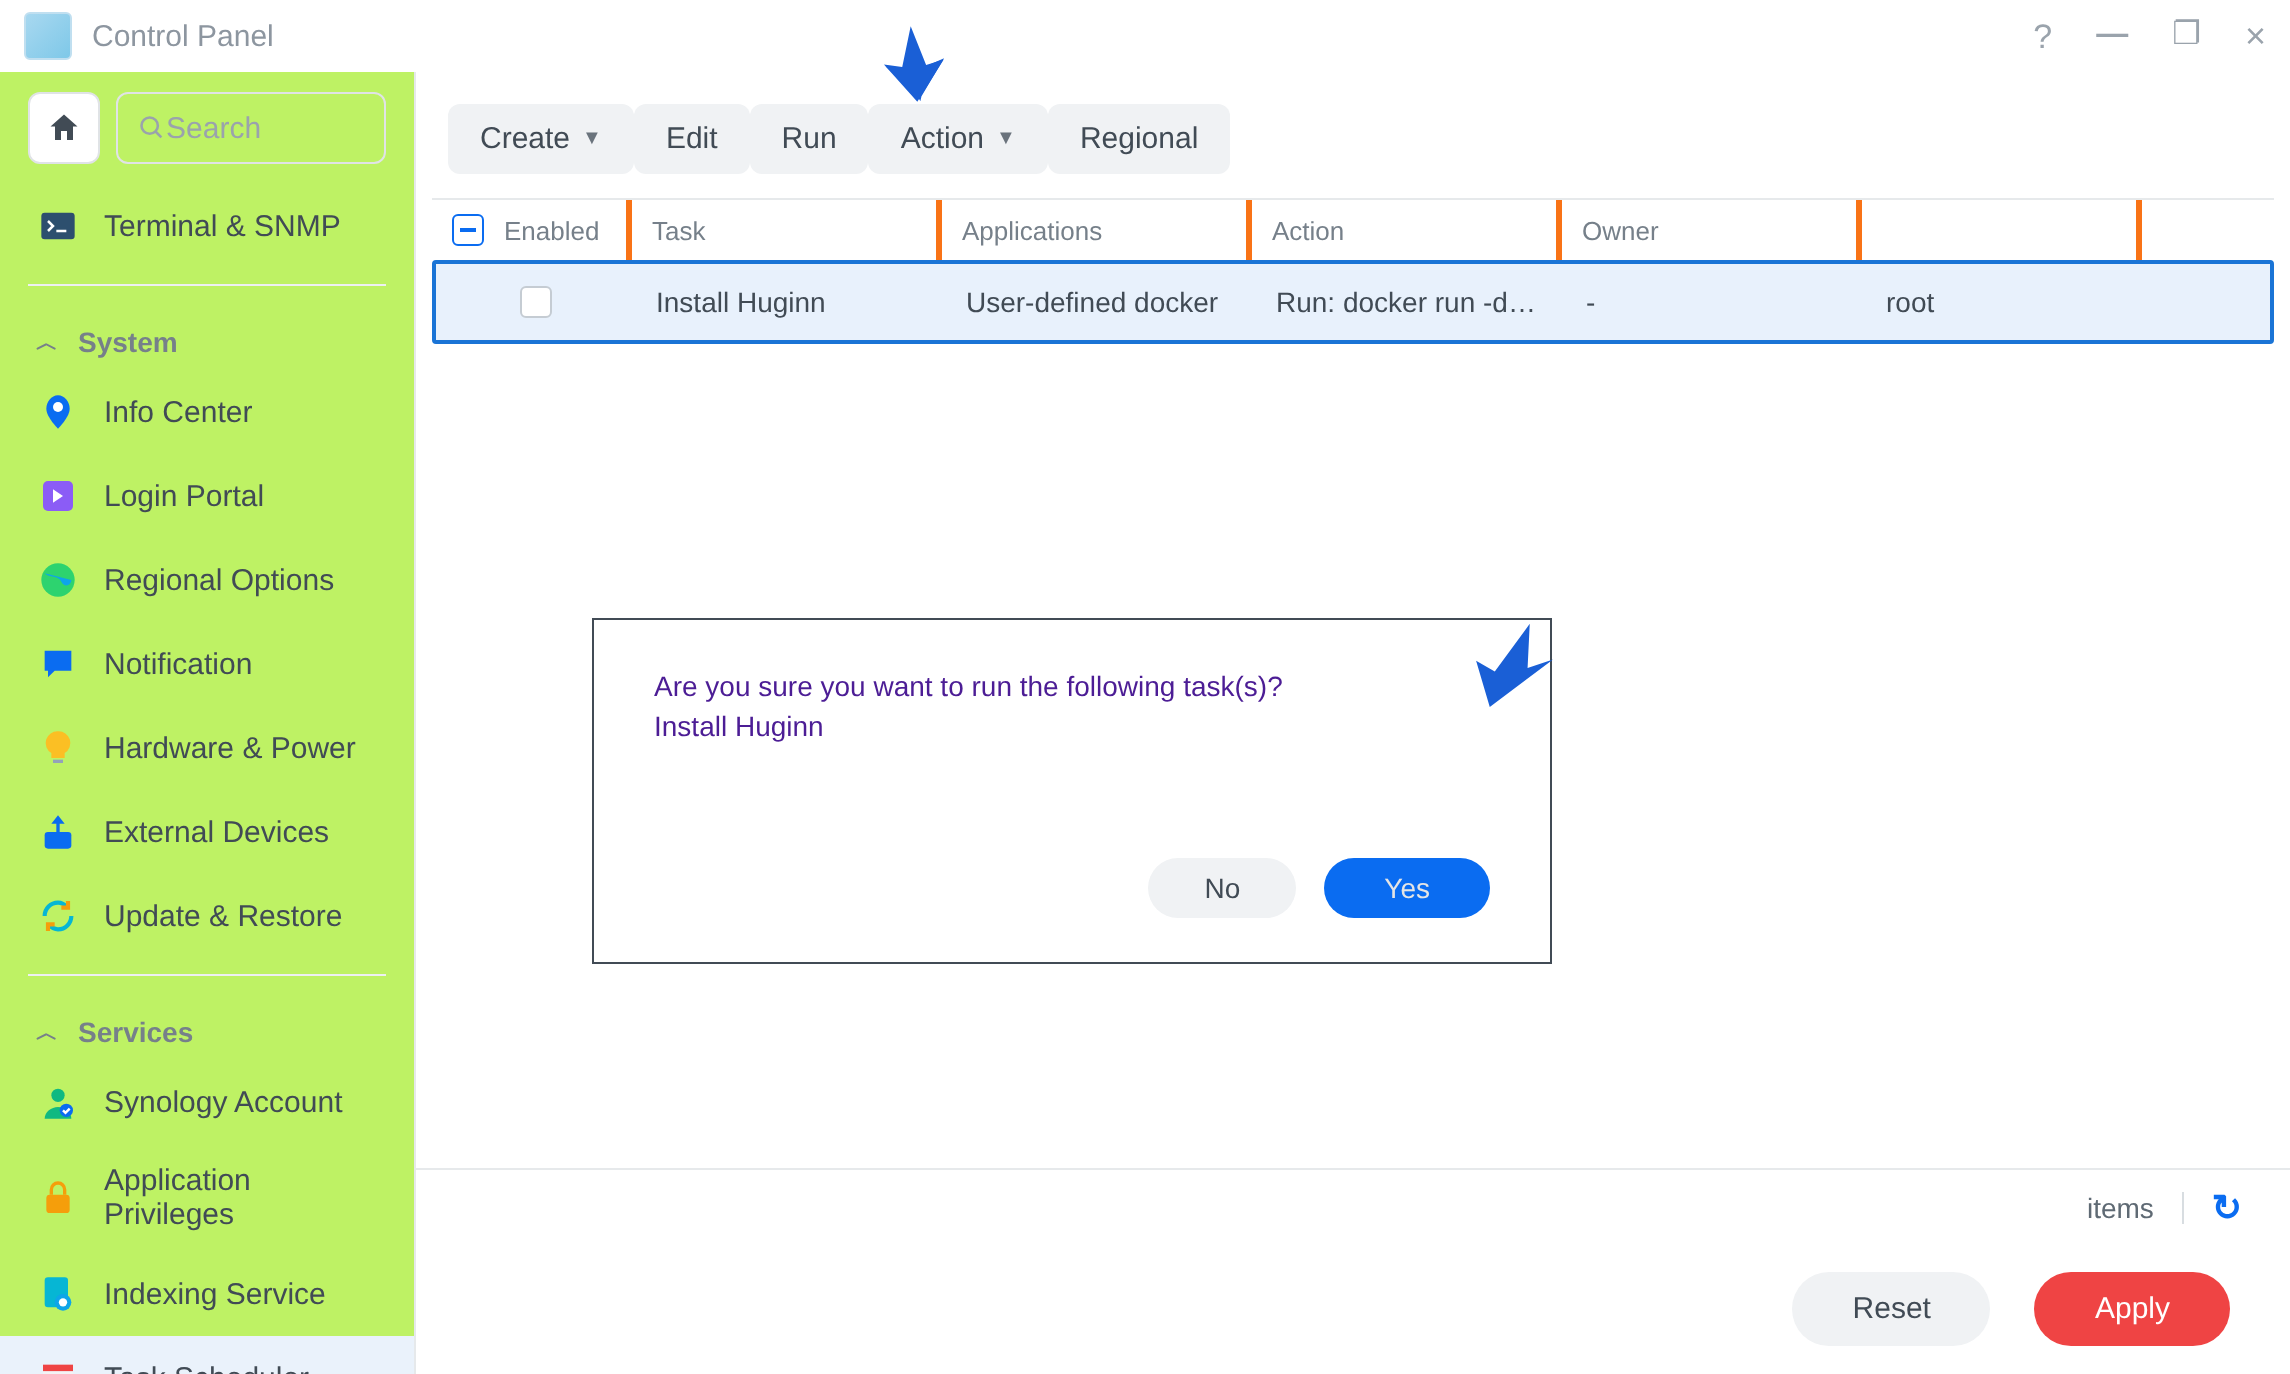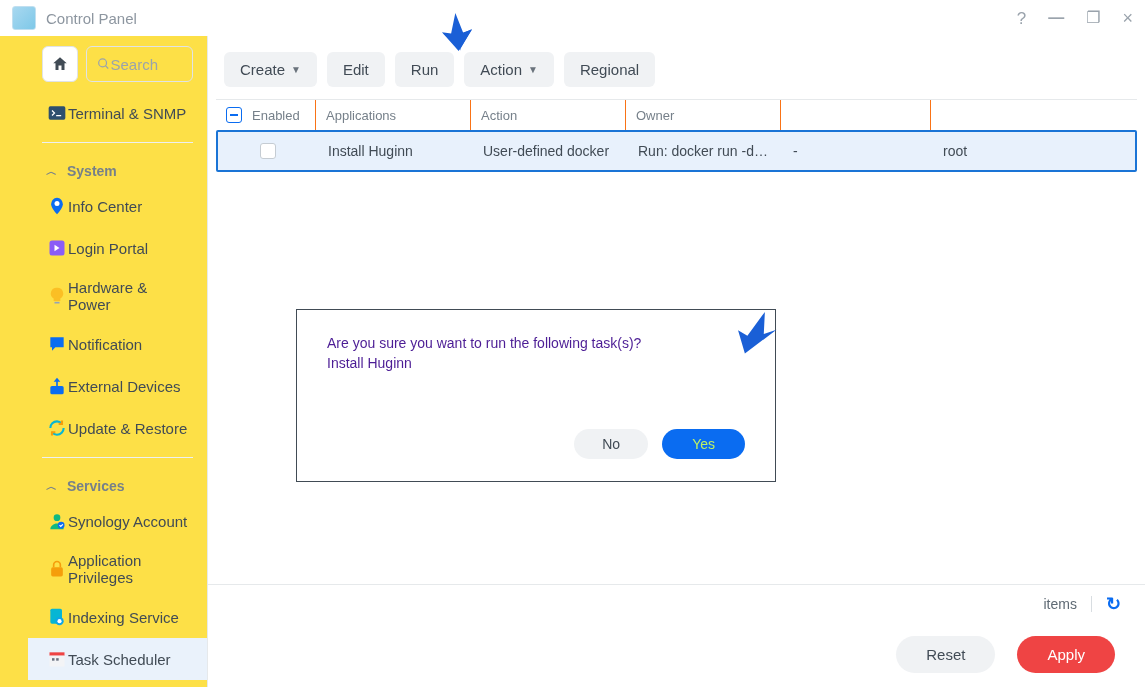"Search" .sidebar { background: #fde047 -> #bef264; padding-left: 28px -> none }
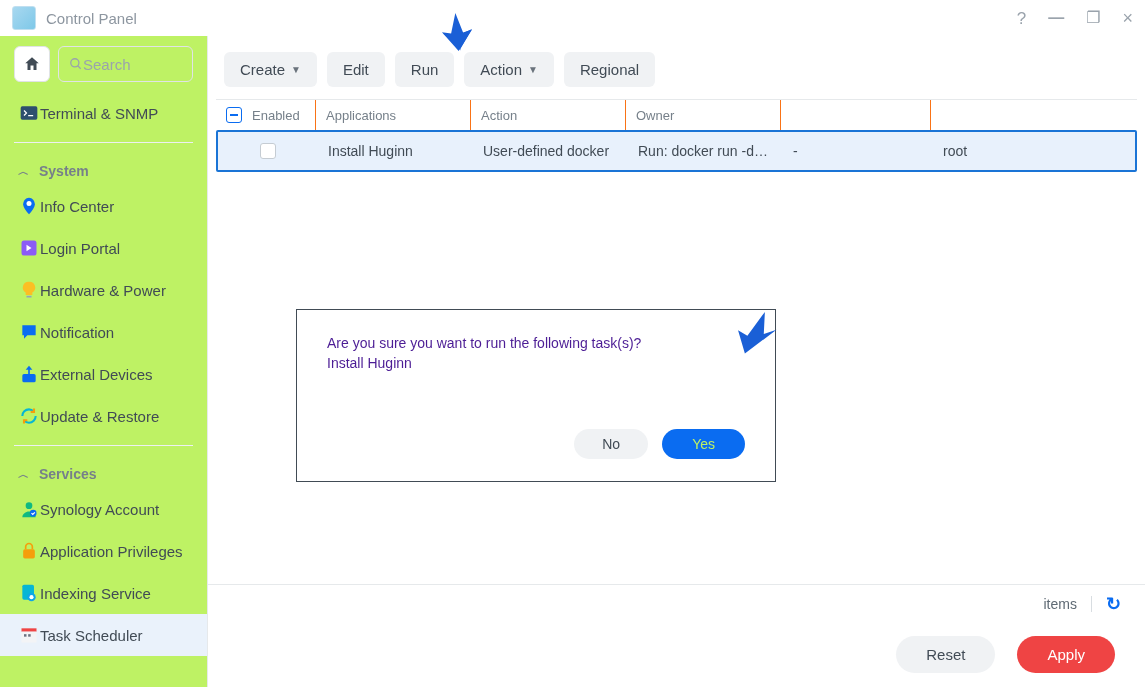"Create" .toolbar { gap: 10px -> none }
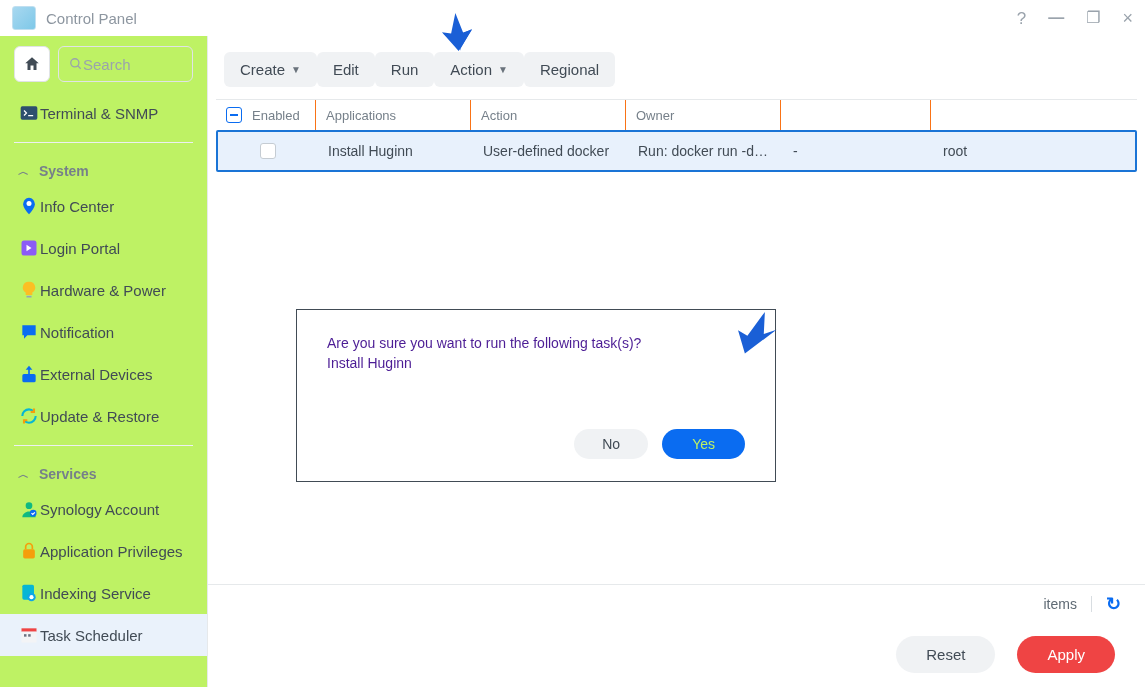"Terminal & SNMP" .nav-item { gap: none -> 12px }
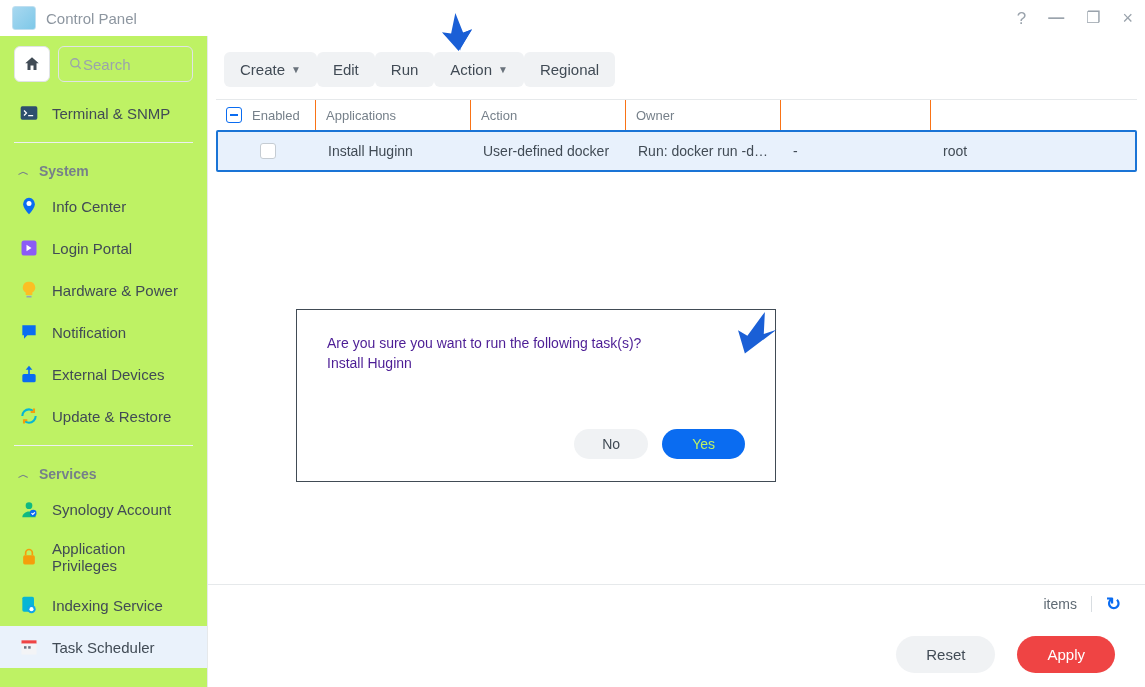"Enabled" .thead .th { border-right: 1px solid #f97316 -> 3px solid #f97316 }
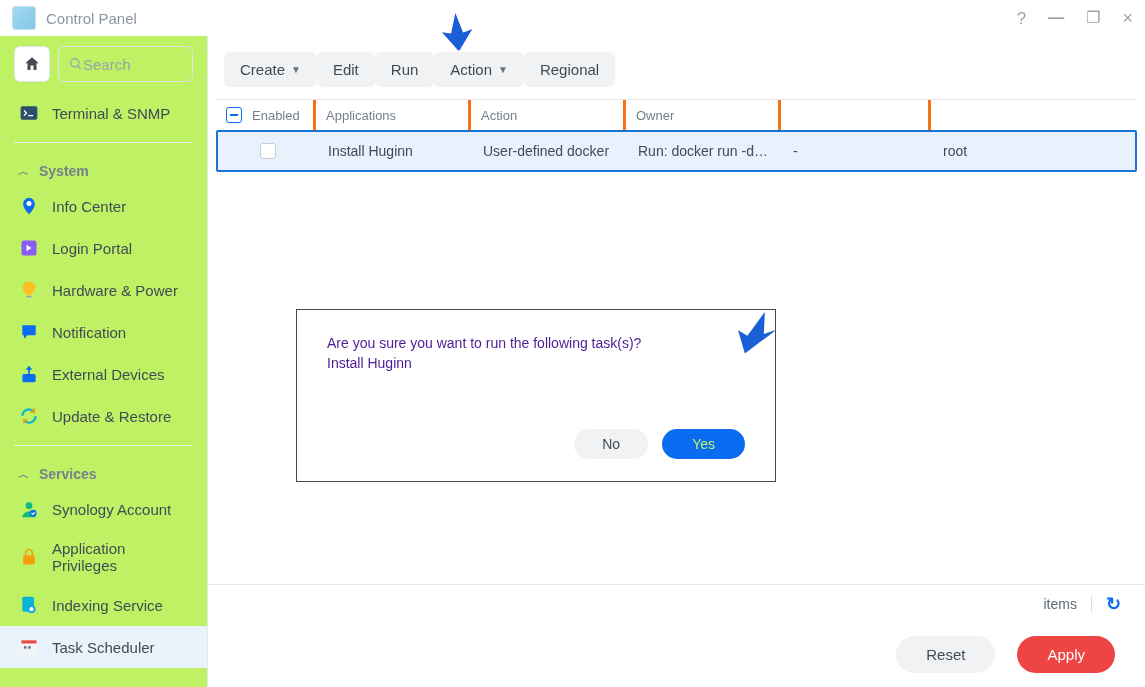"Task" div.th { html: none -> <div>Task</div> }
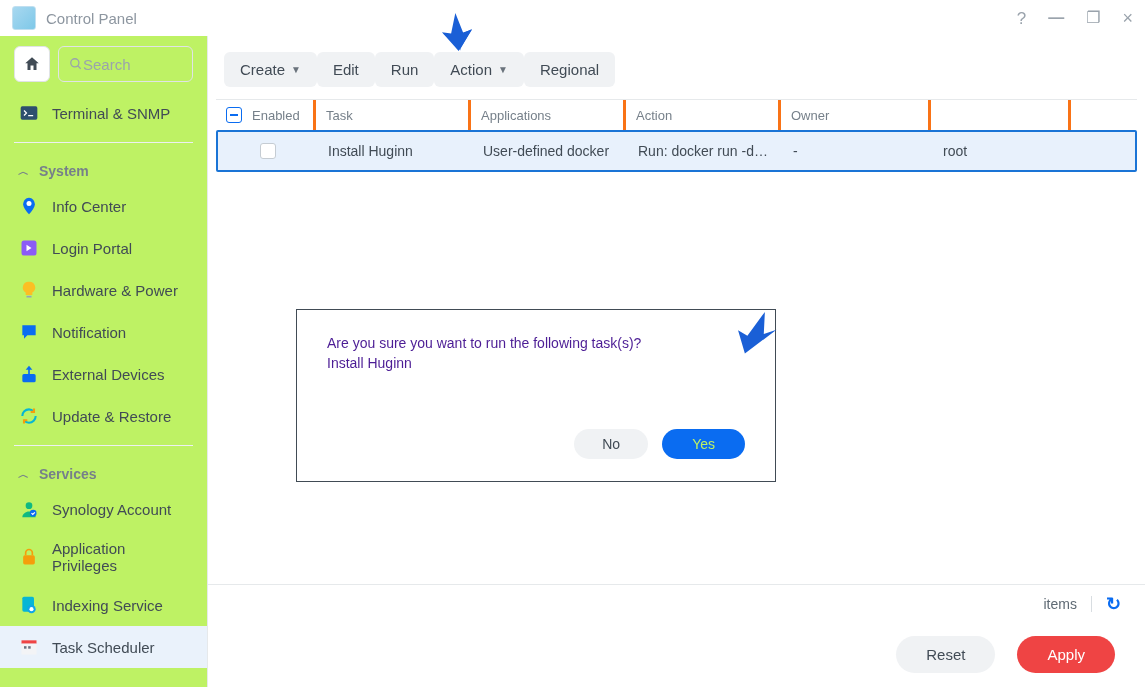"Regional Options" div.nav-item { html: none -> <div> <span> <svg> <circle></circle> <path></path> </svg> </span> <span>Regional Options</span> </div> }
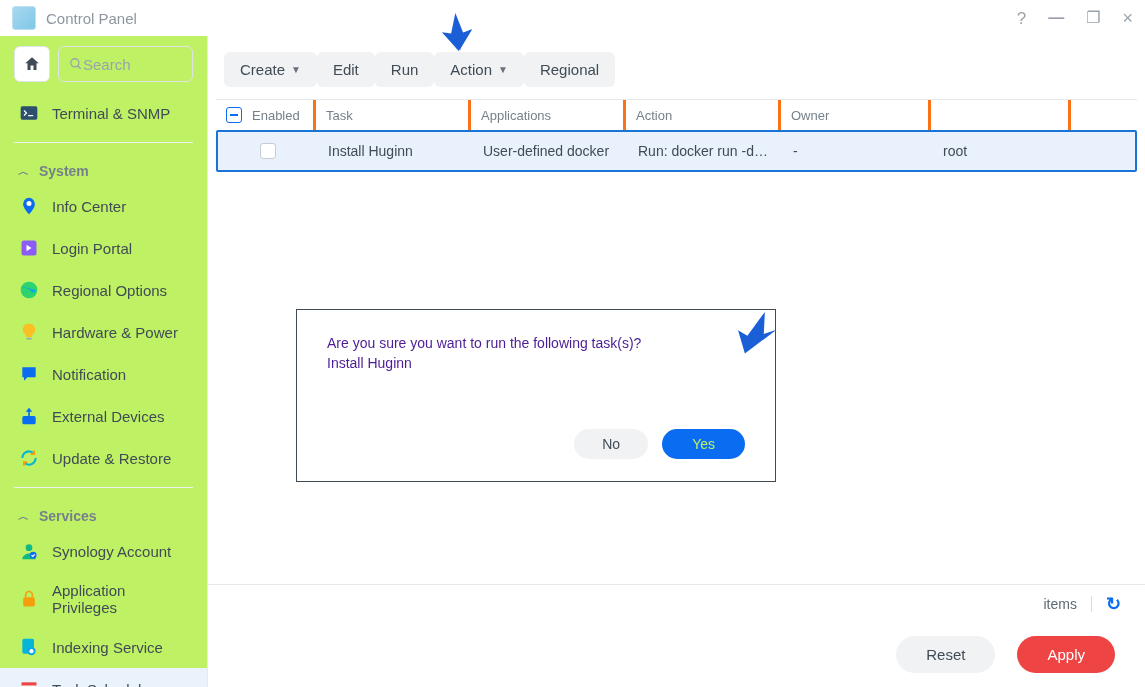"Hardware & Power" div.nav-item { order: before "Notification" -> after "Notification" }
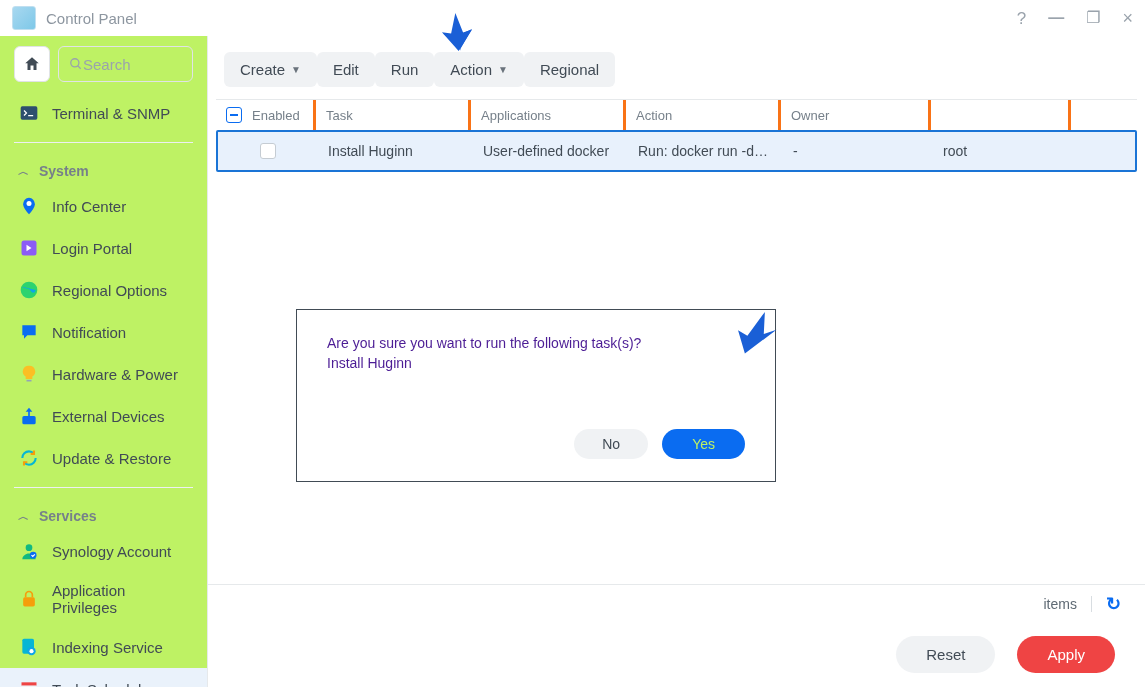"Yes" .btn-yes { color: #bef264 -> #e5e5e5 }
